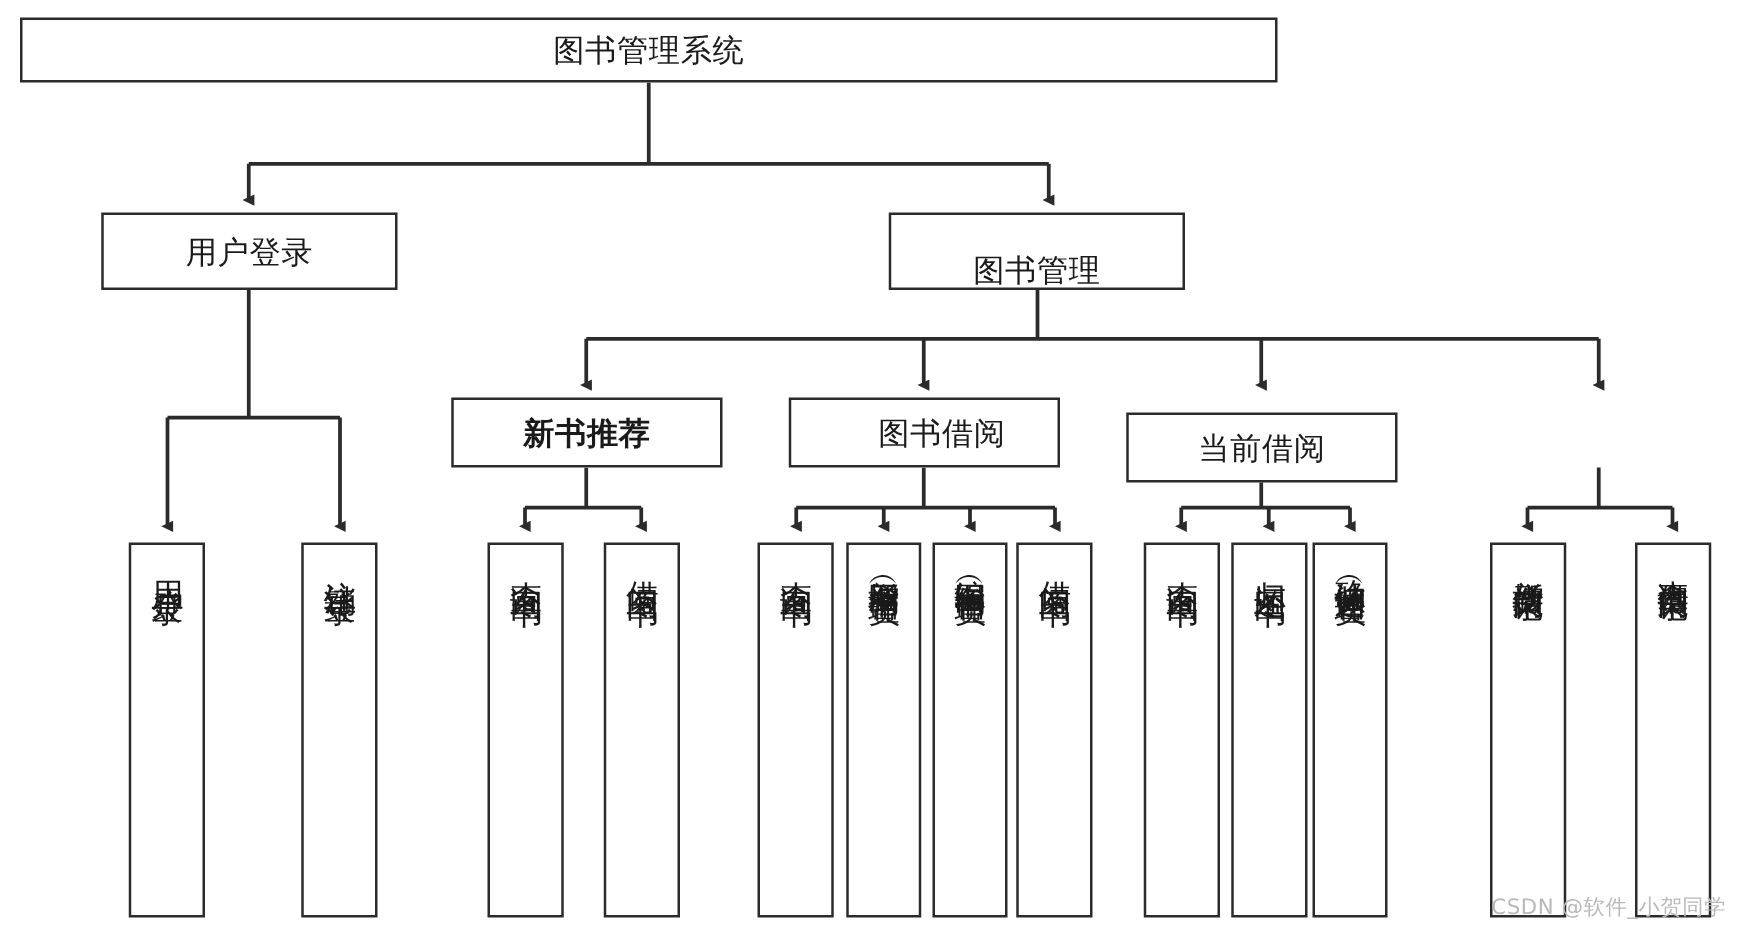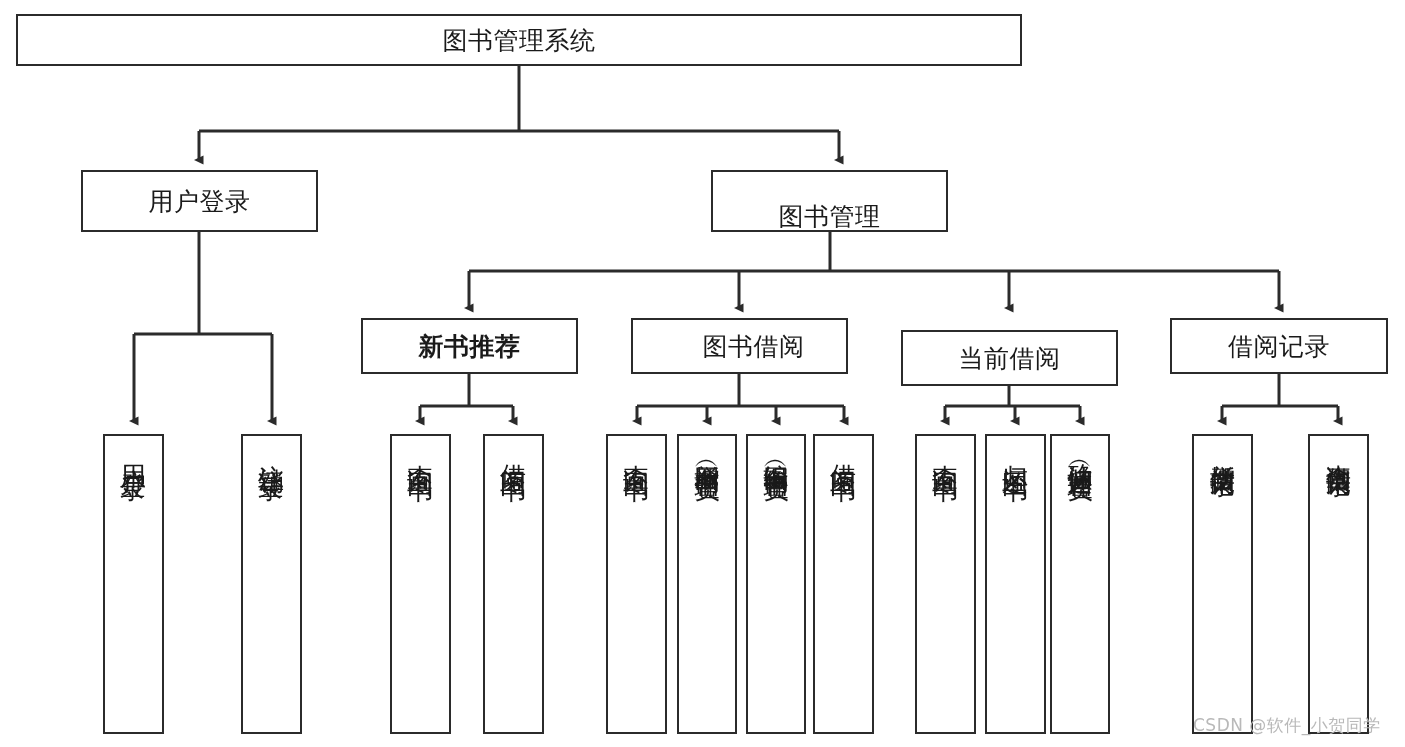"借阅记录" div.node { html: <div> <span>借阅记录</span> </div> -> none }
